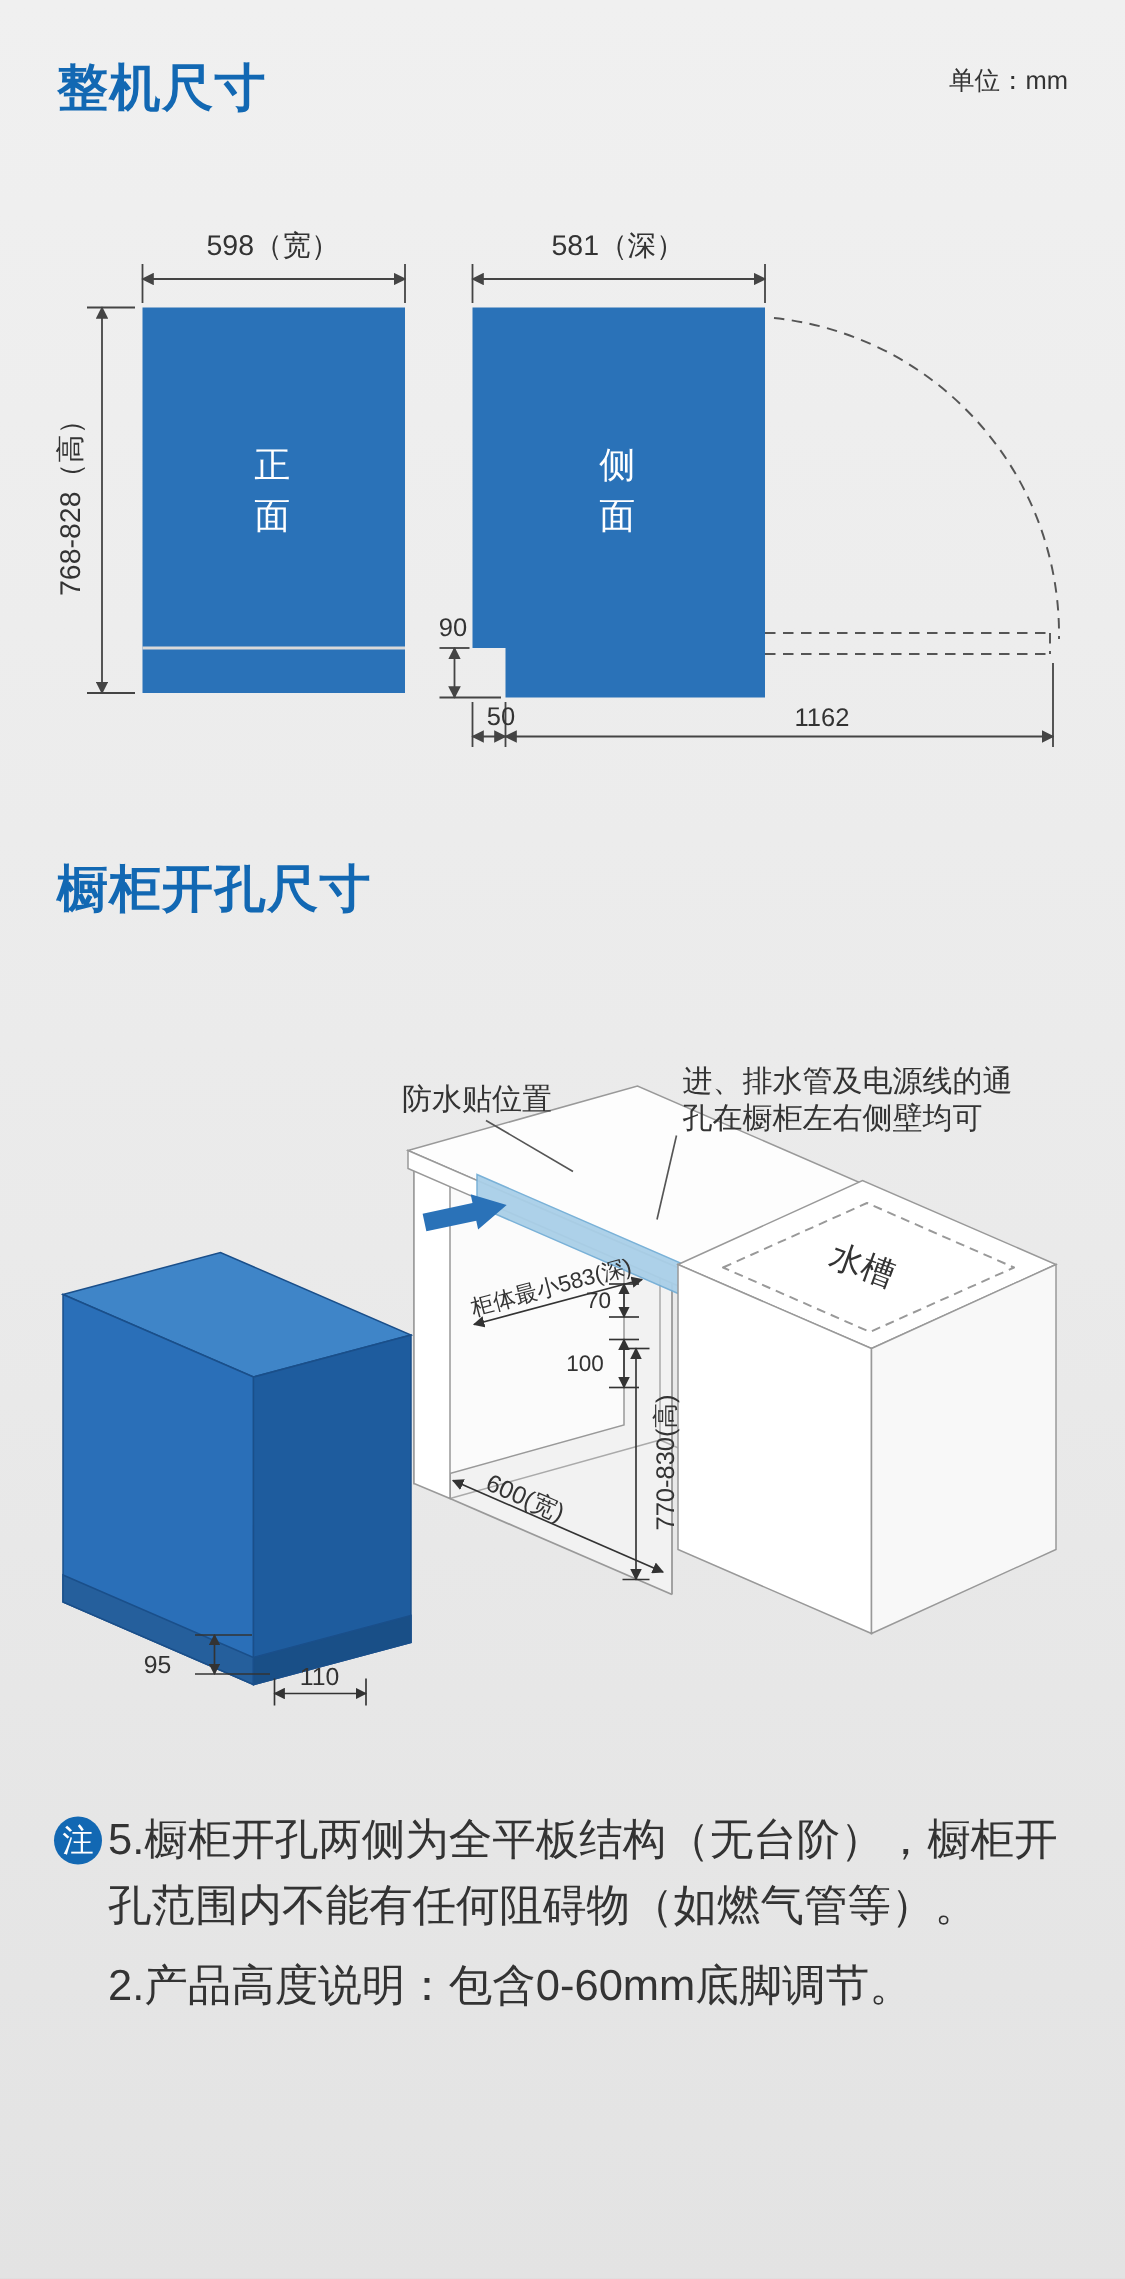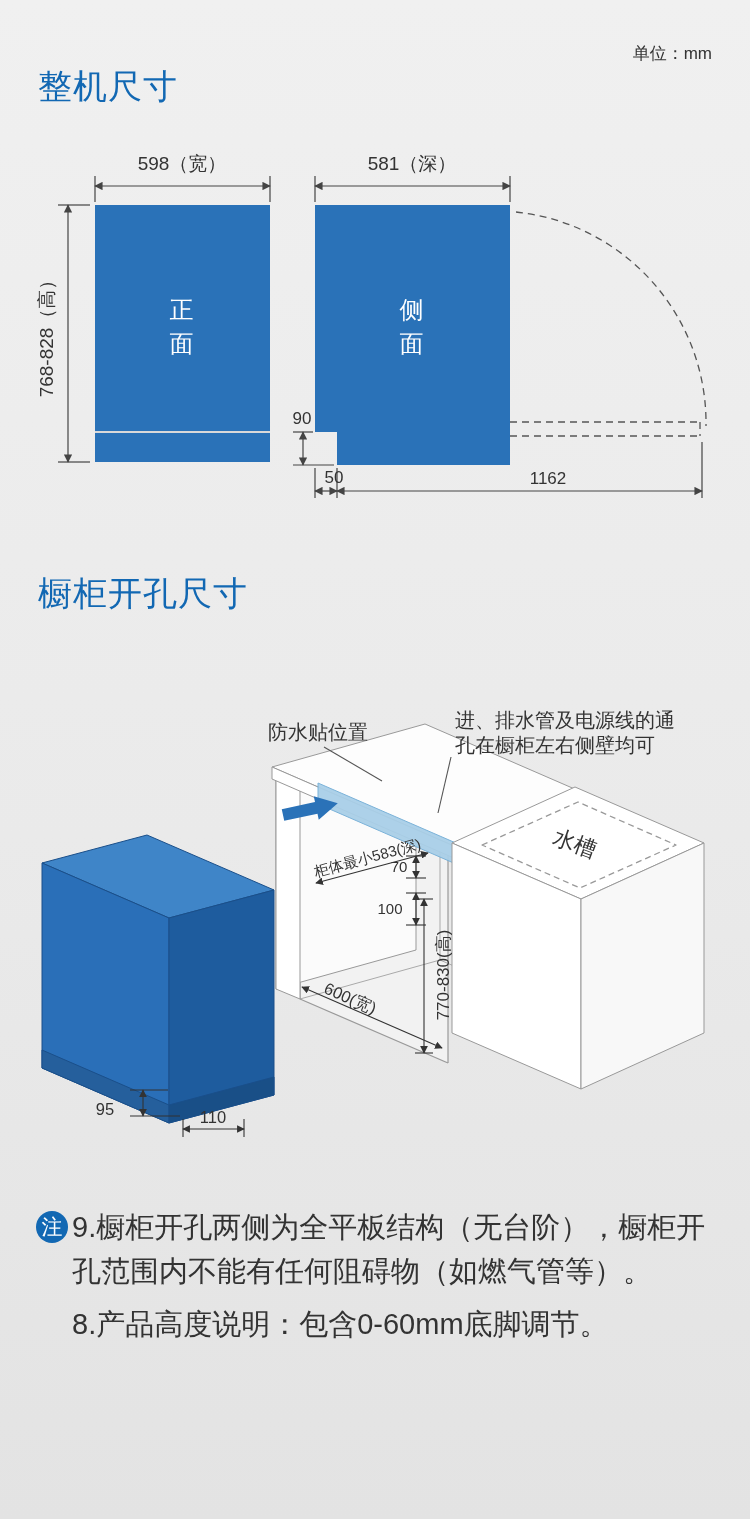"整机尺寸" .sec-title { font-weight: normal -> bold; margin-top: 28px -> none }
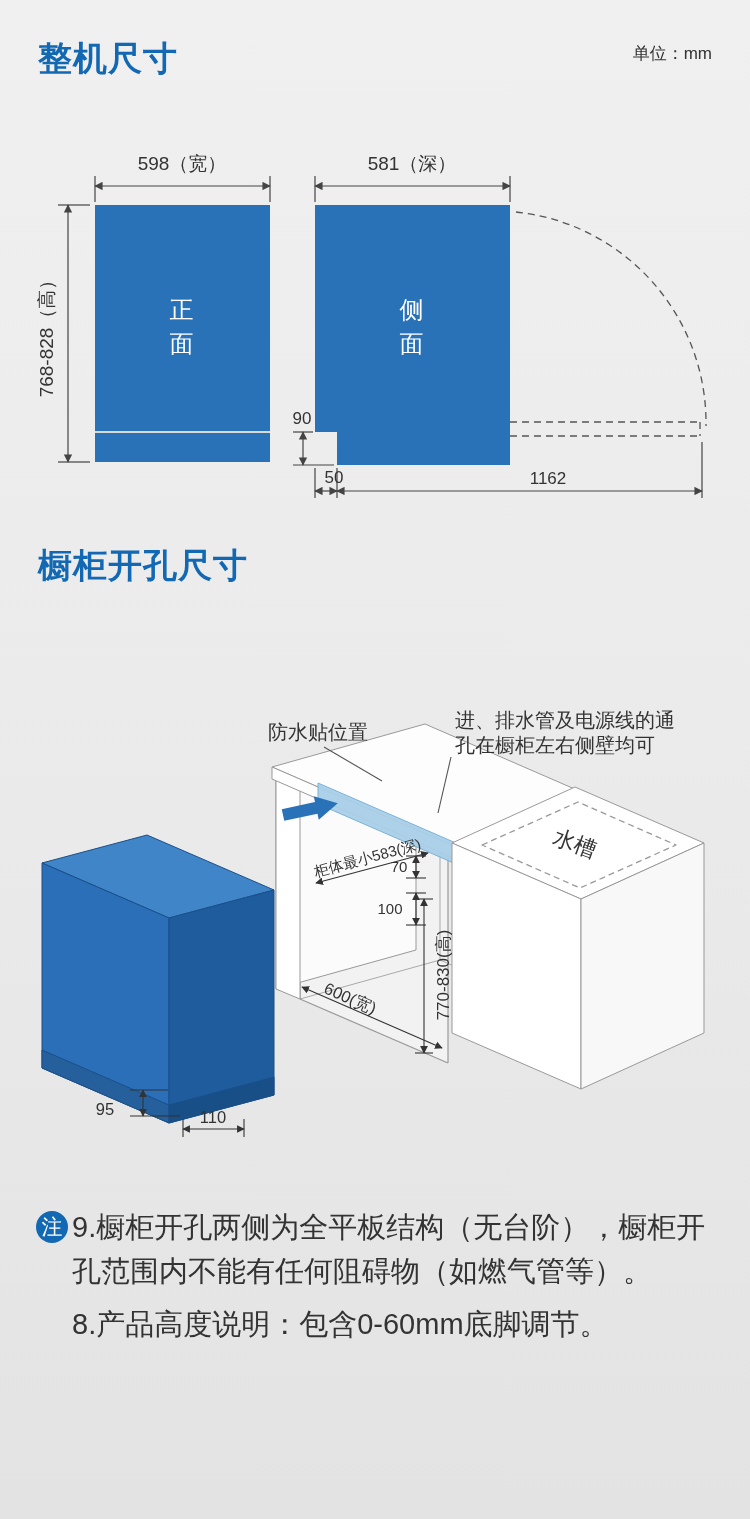"橱柜开孔尺寸" div.sec-title { top: 543px -> 570px }
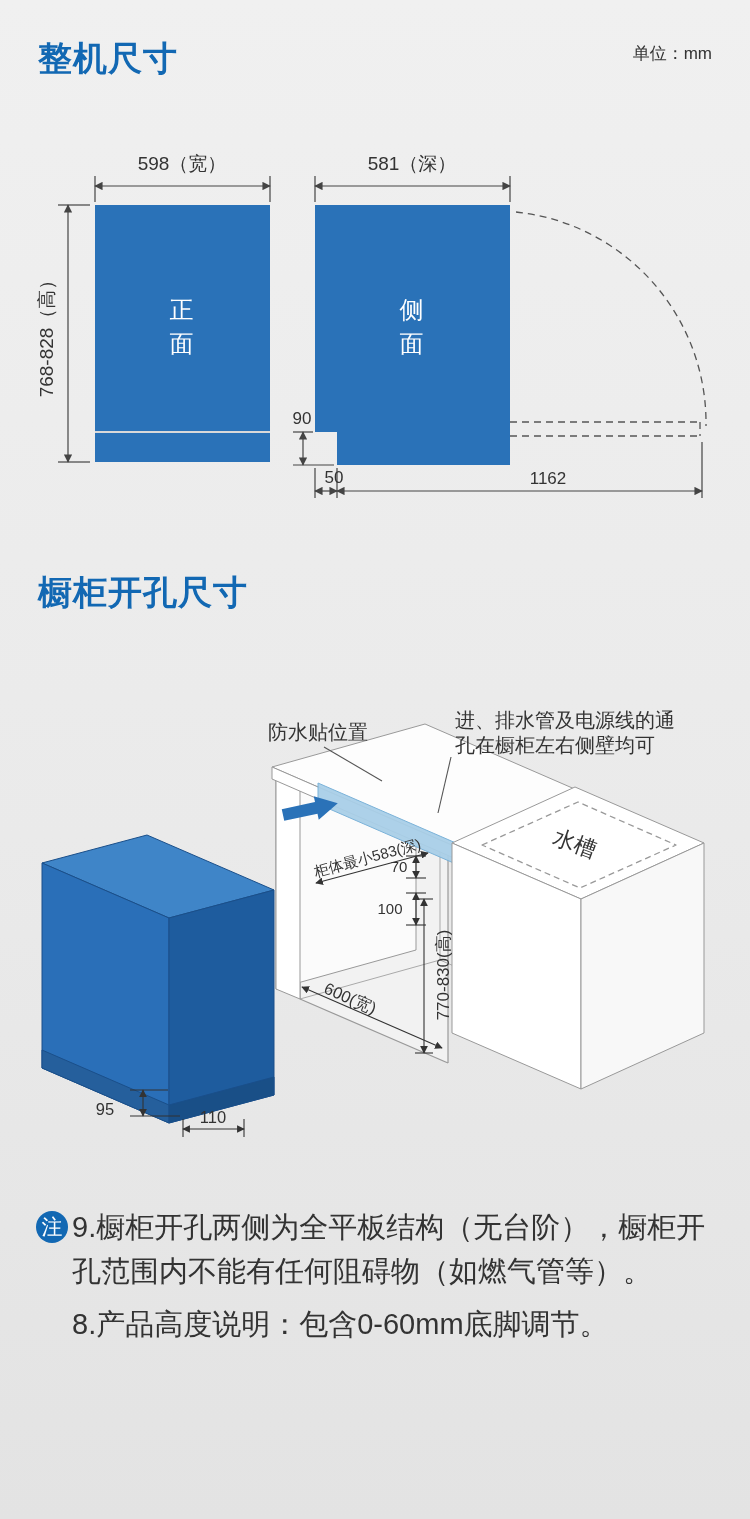"9.橱柜开孔两侧为全平板结构（无台阶），橱柜开孔范围内不能有任何阻碍物（如燃气管" p { text: 9 -> 5 }
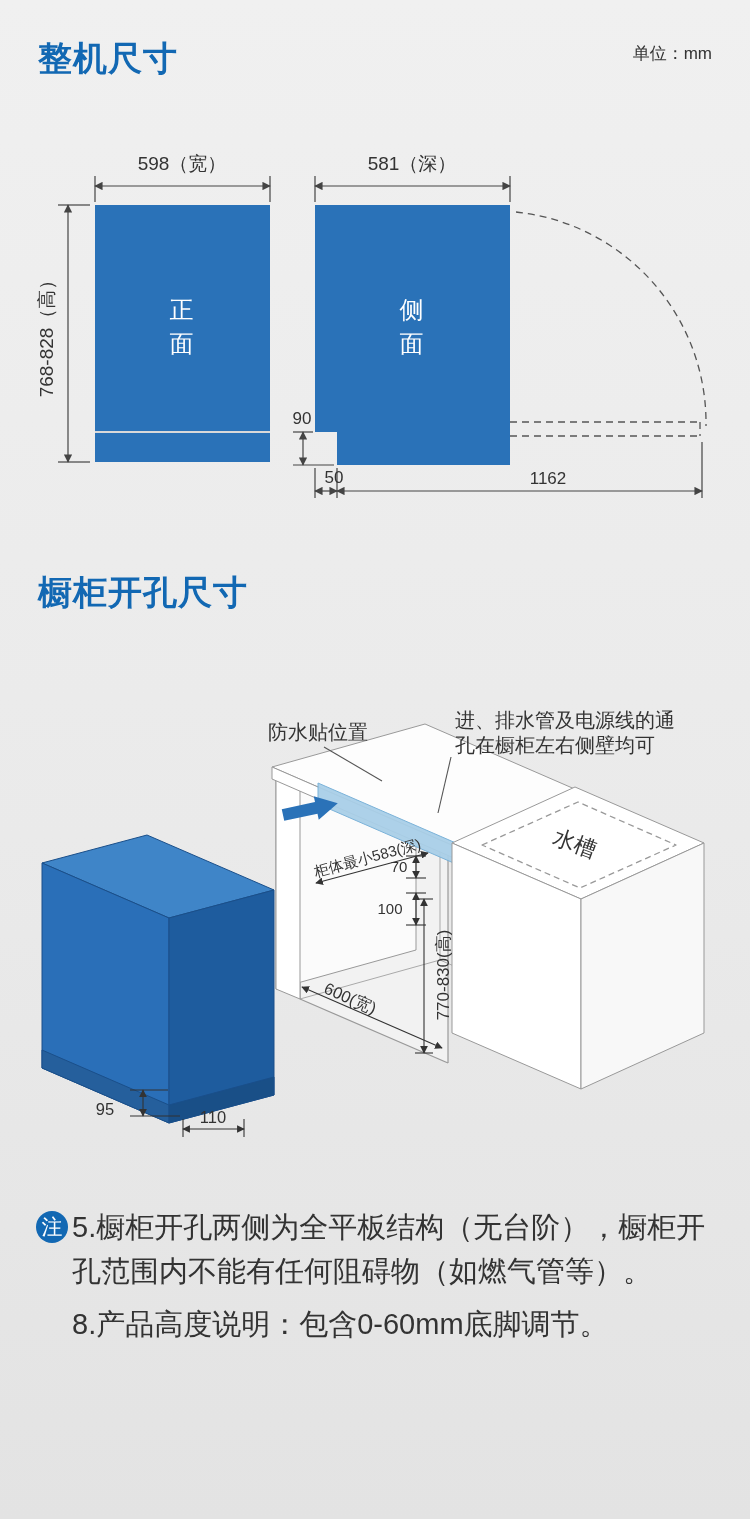"8.产品高度说明：包含0-60mm底脚调节。" p { text: 8 -> 2 }
